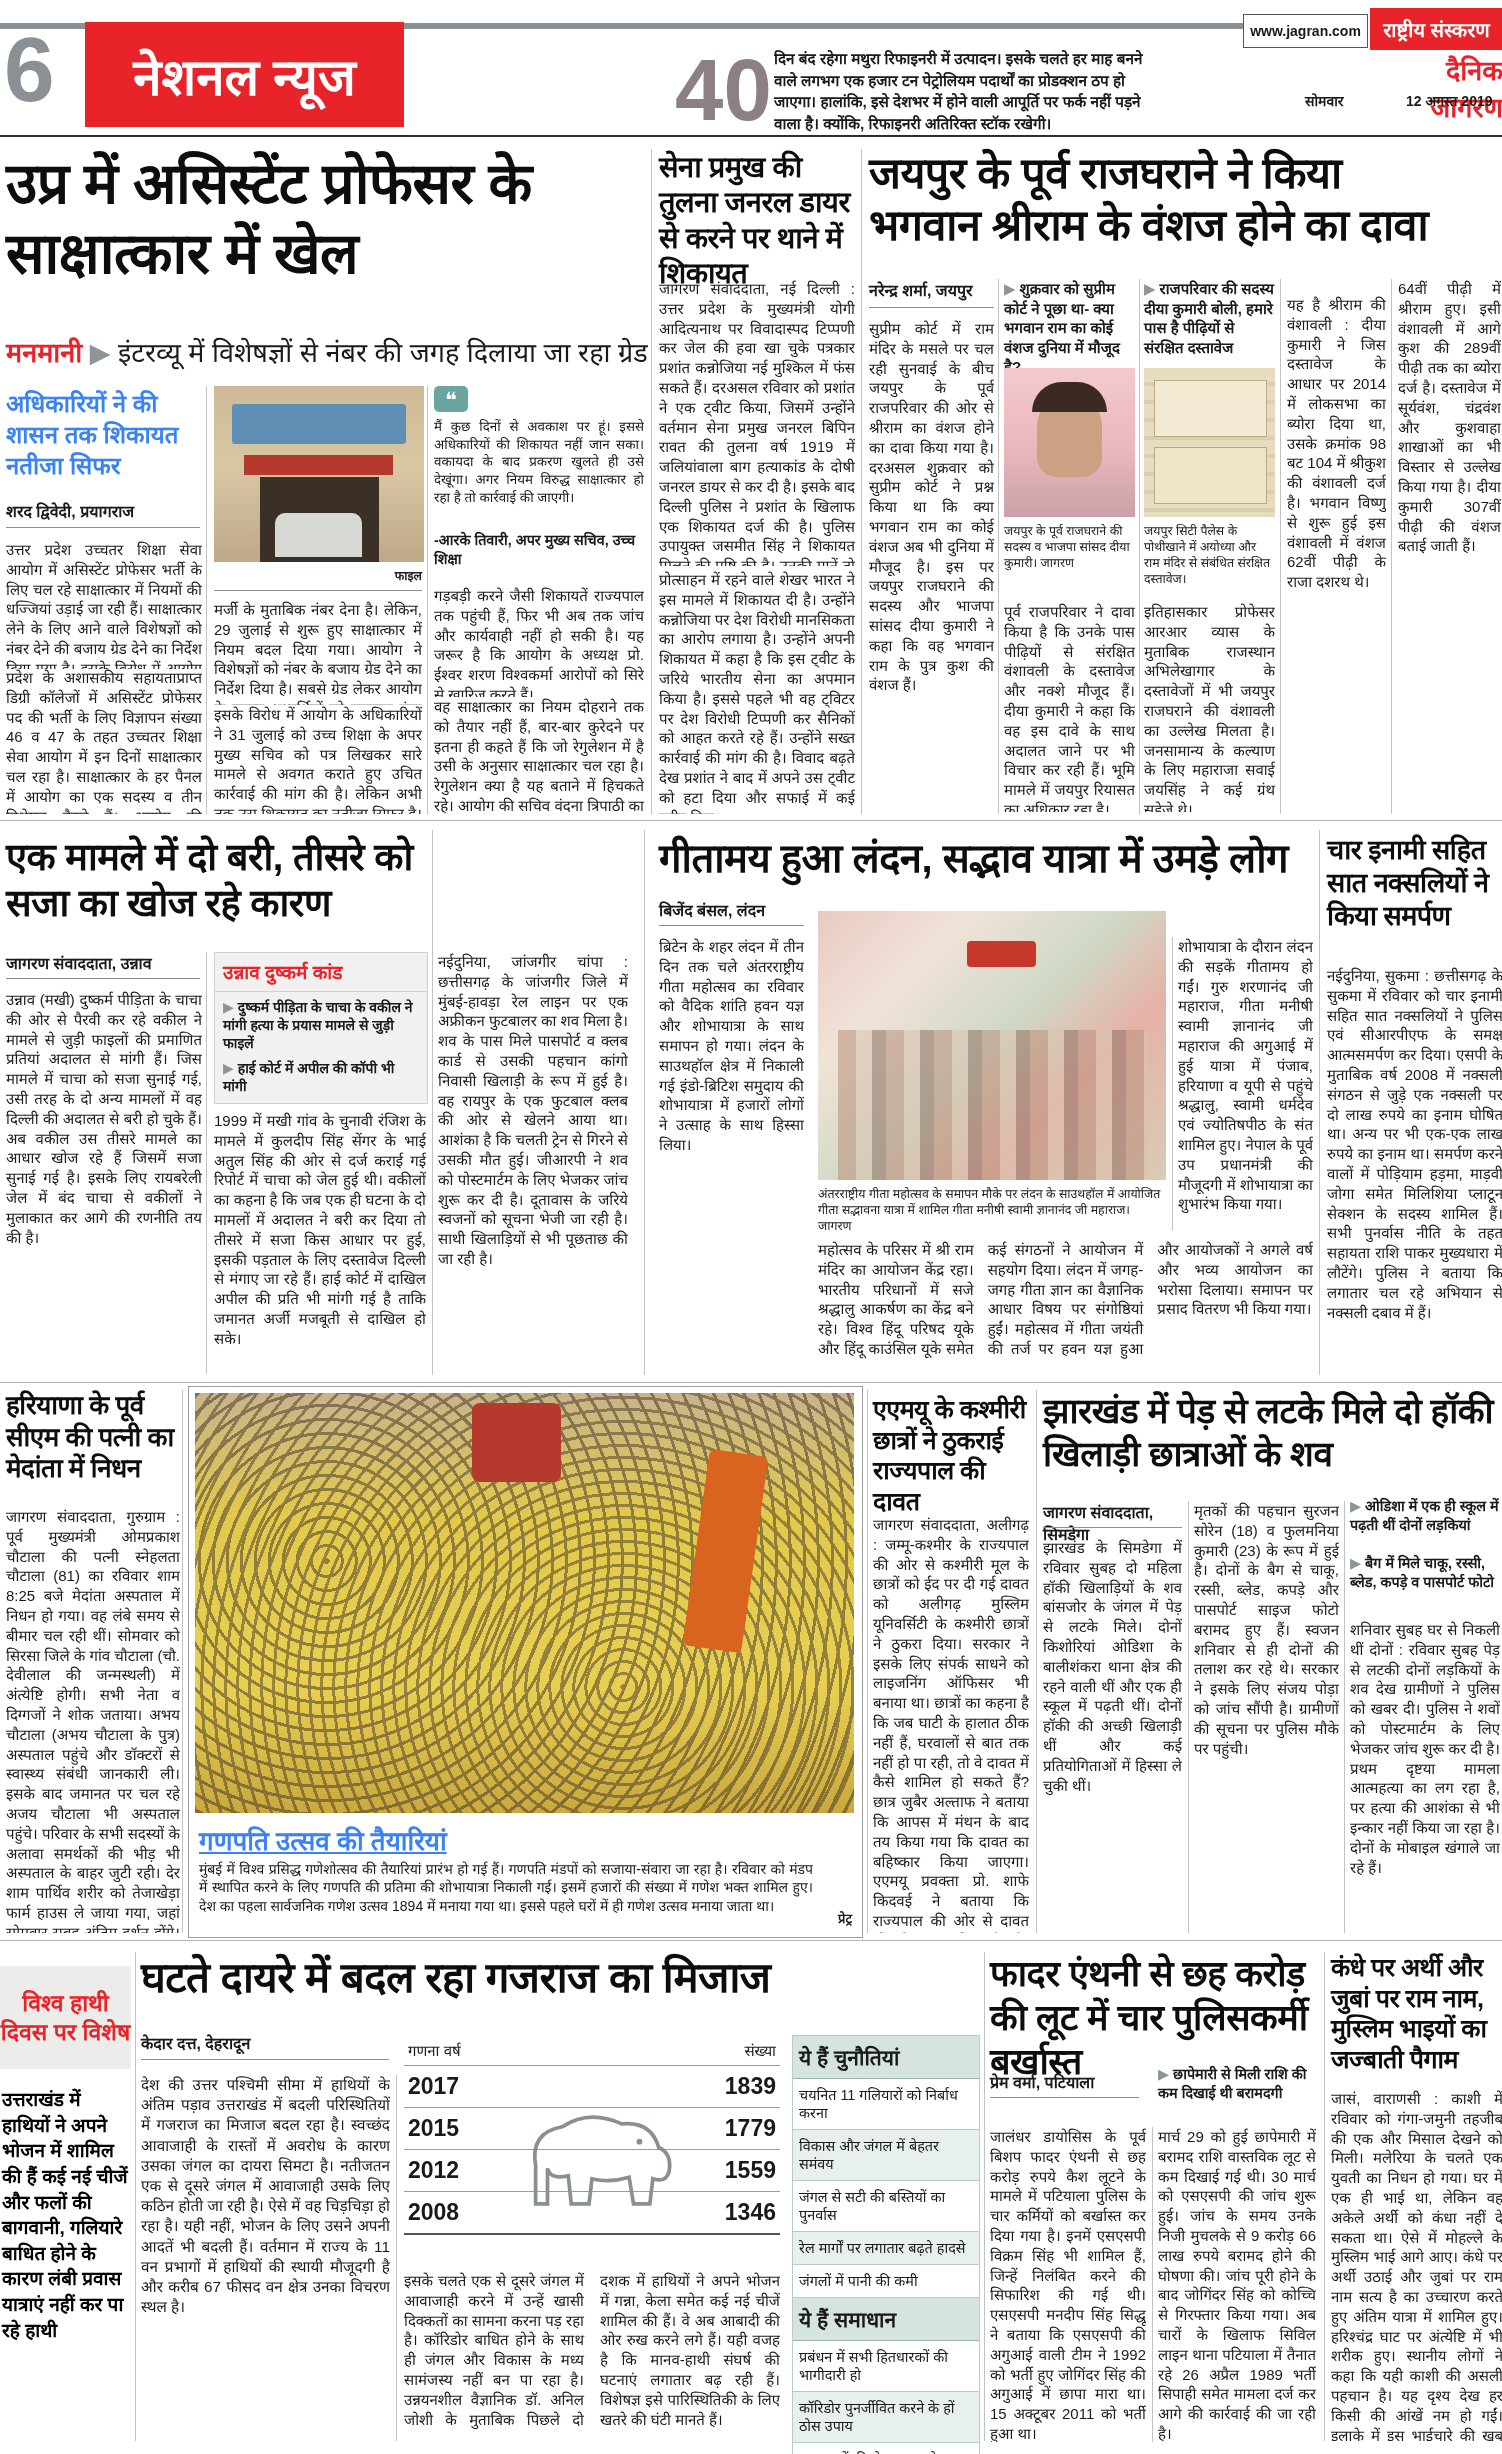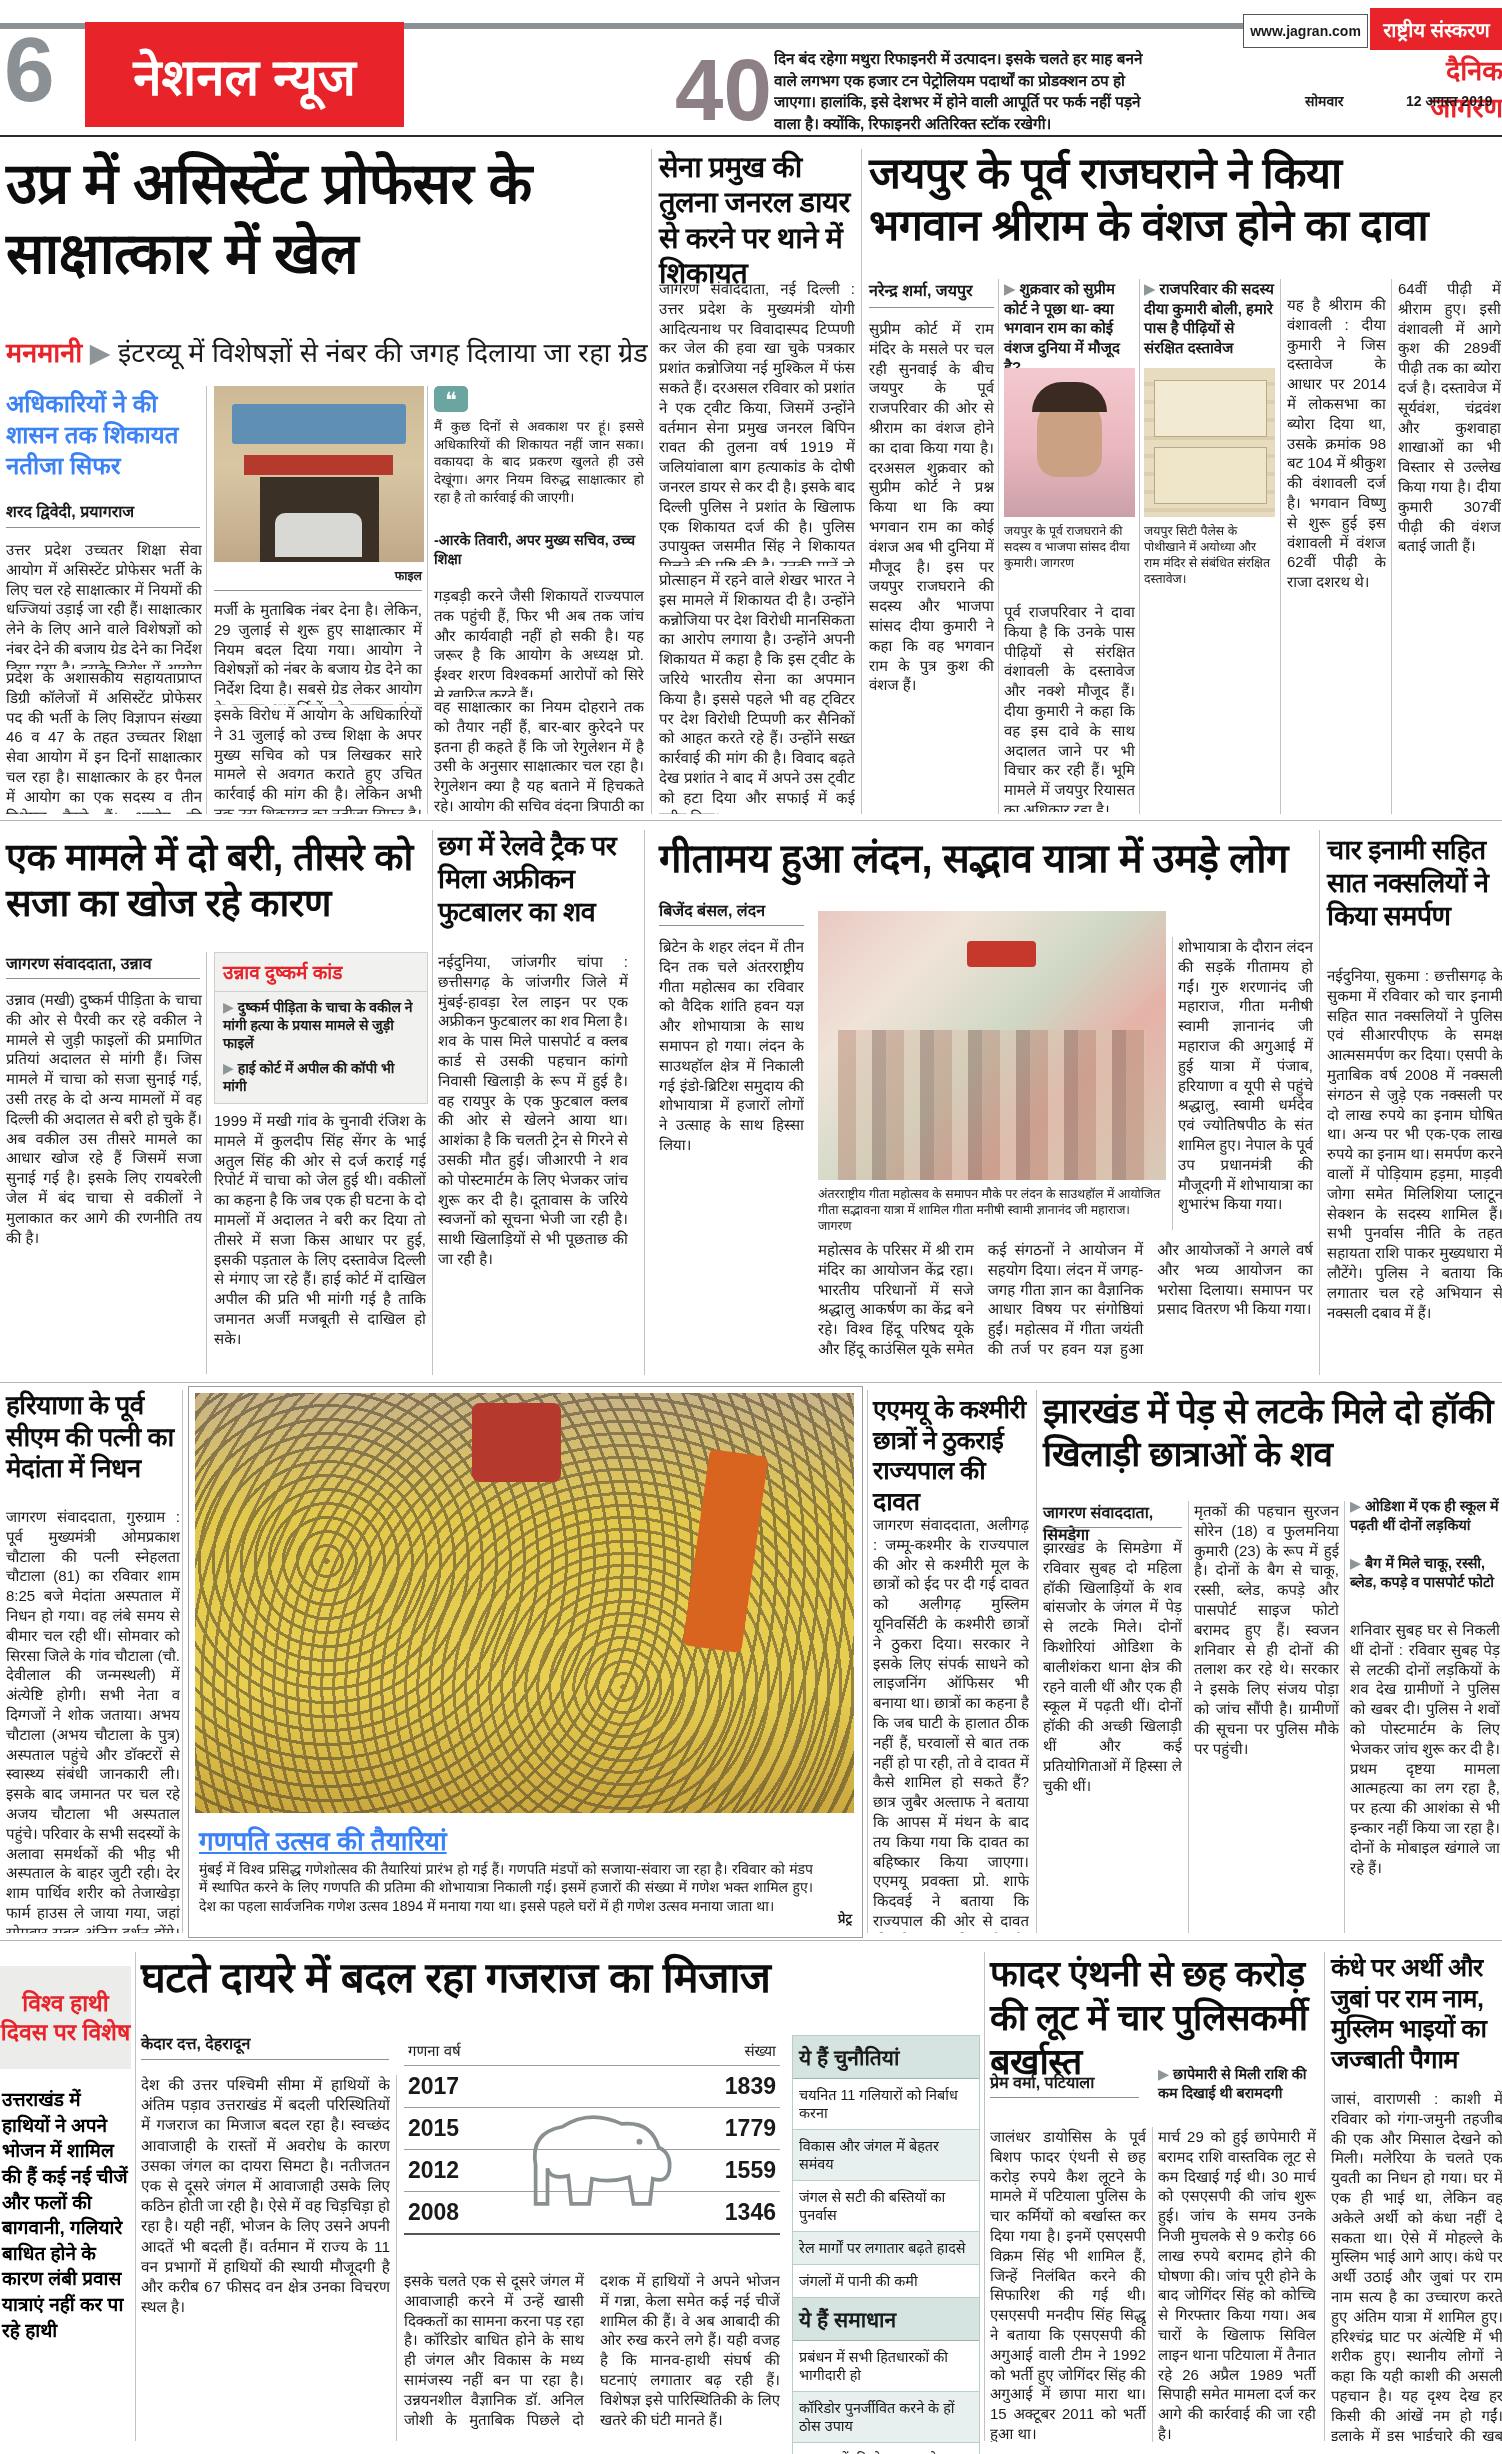"इतिहासकार प्रोफेसर आरआर व्यास के" div.ab { html: none -> <div>इतिहासकार प्रोफेसर आरआर व्यास के मुताबिक राजस्थान अभिलेखागार के दस्तावेजों में भी जयपुर राजघराने की वंशावली का उल्लेख मिलता है। जनसामान्य के कल्याण के लिए महाराजा सवाई जयसिंह ने कई ग्रंथ सहेजे थे।</div> }
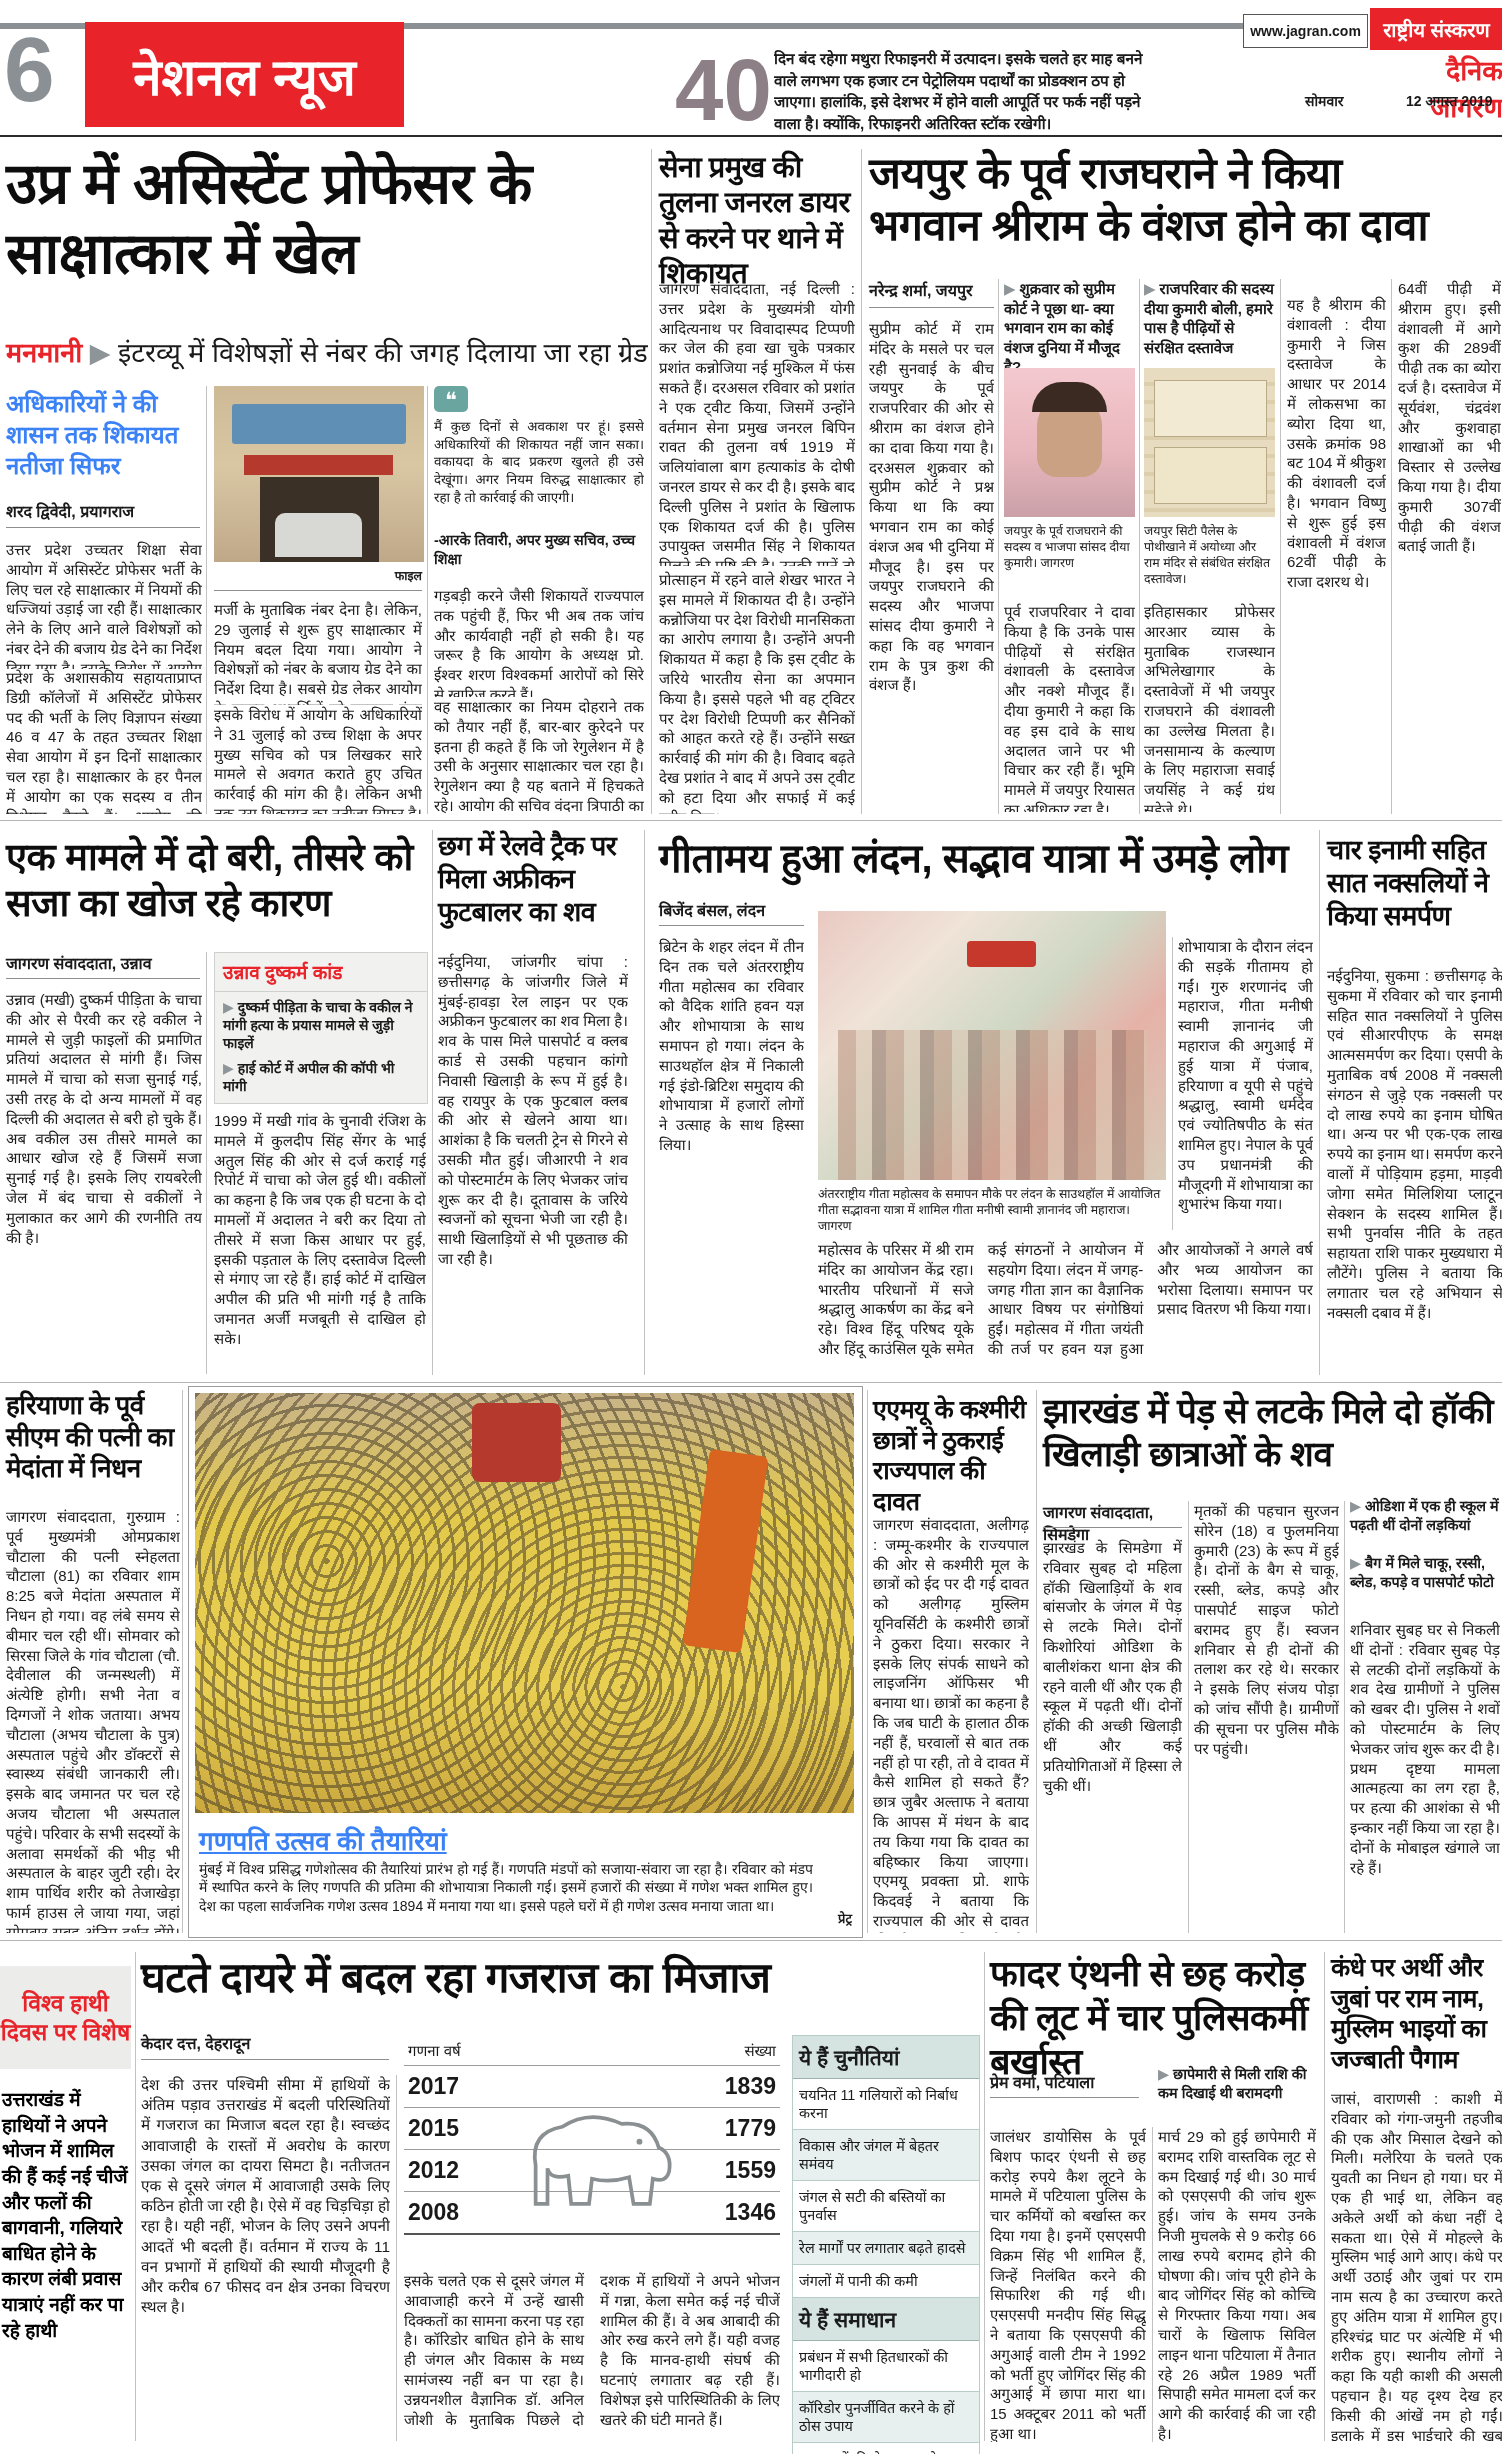"छग में रेलवे ट्रैक पर" div.ab { html: <div>छग में रेलवे ट्रैक पर मिला अफ्रीकन फुटबालर का शव</div> -> none }
